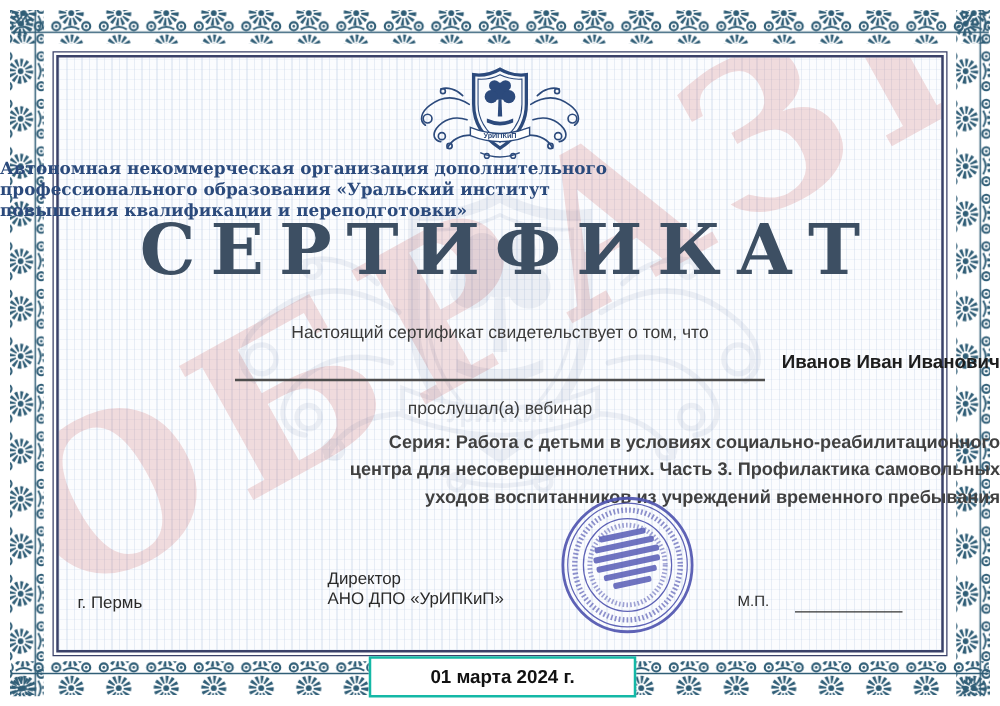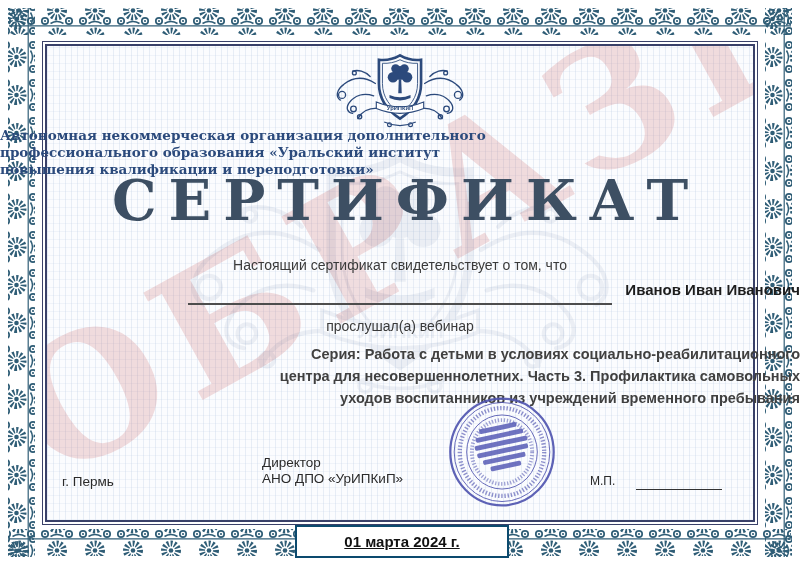"01 марта 2024 г." .date-box { border: 2px solid #0c4a6e -> 2px solid #14b8a6; text-decoration: underline -> none }
